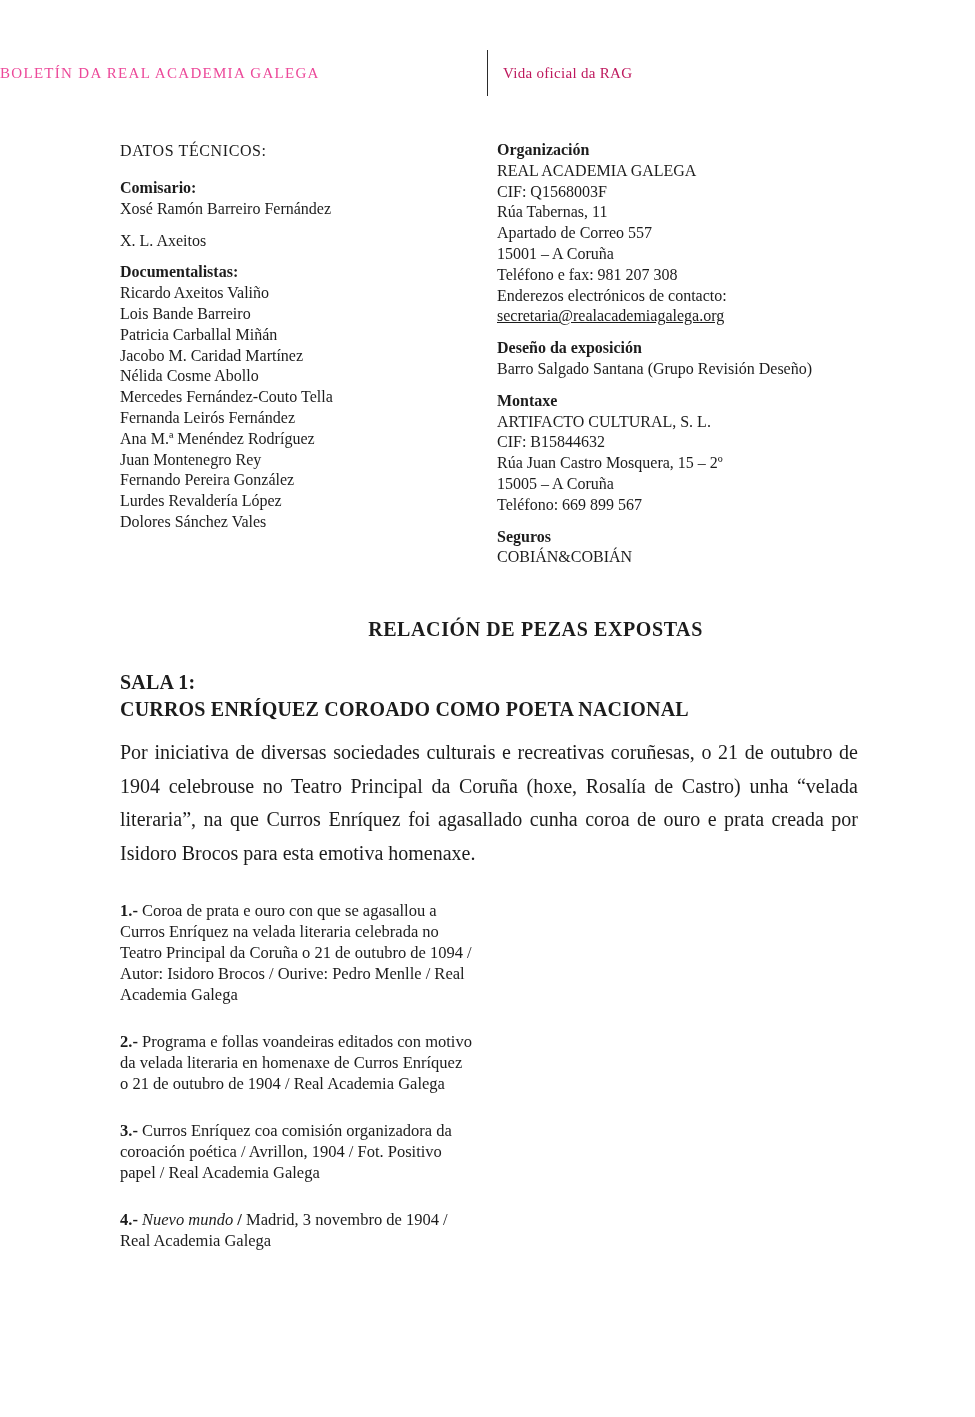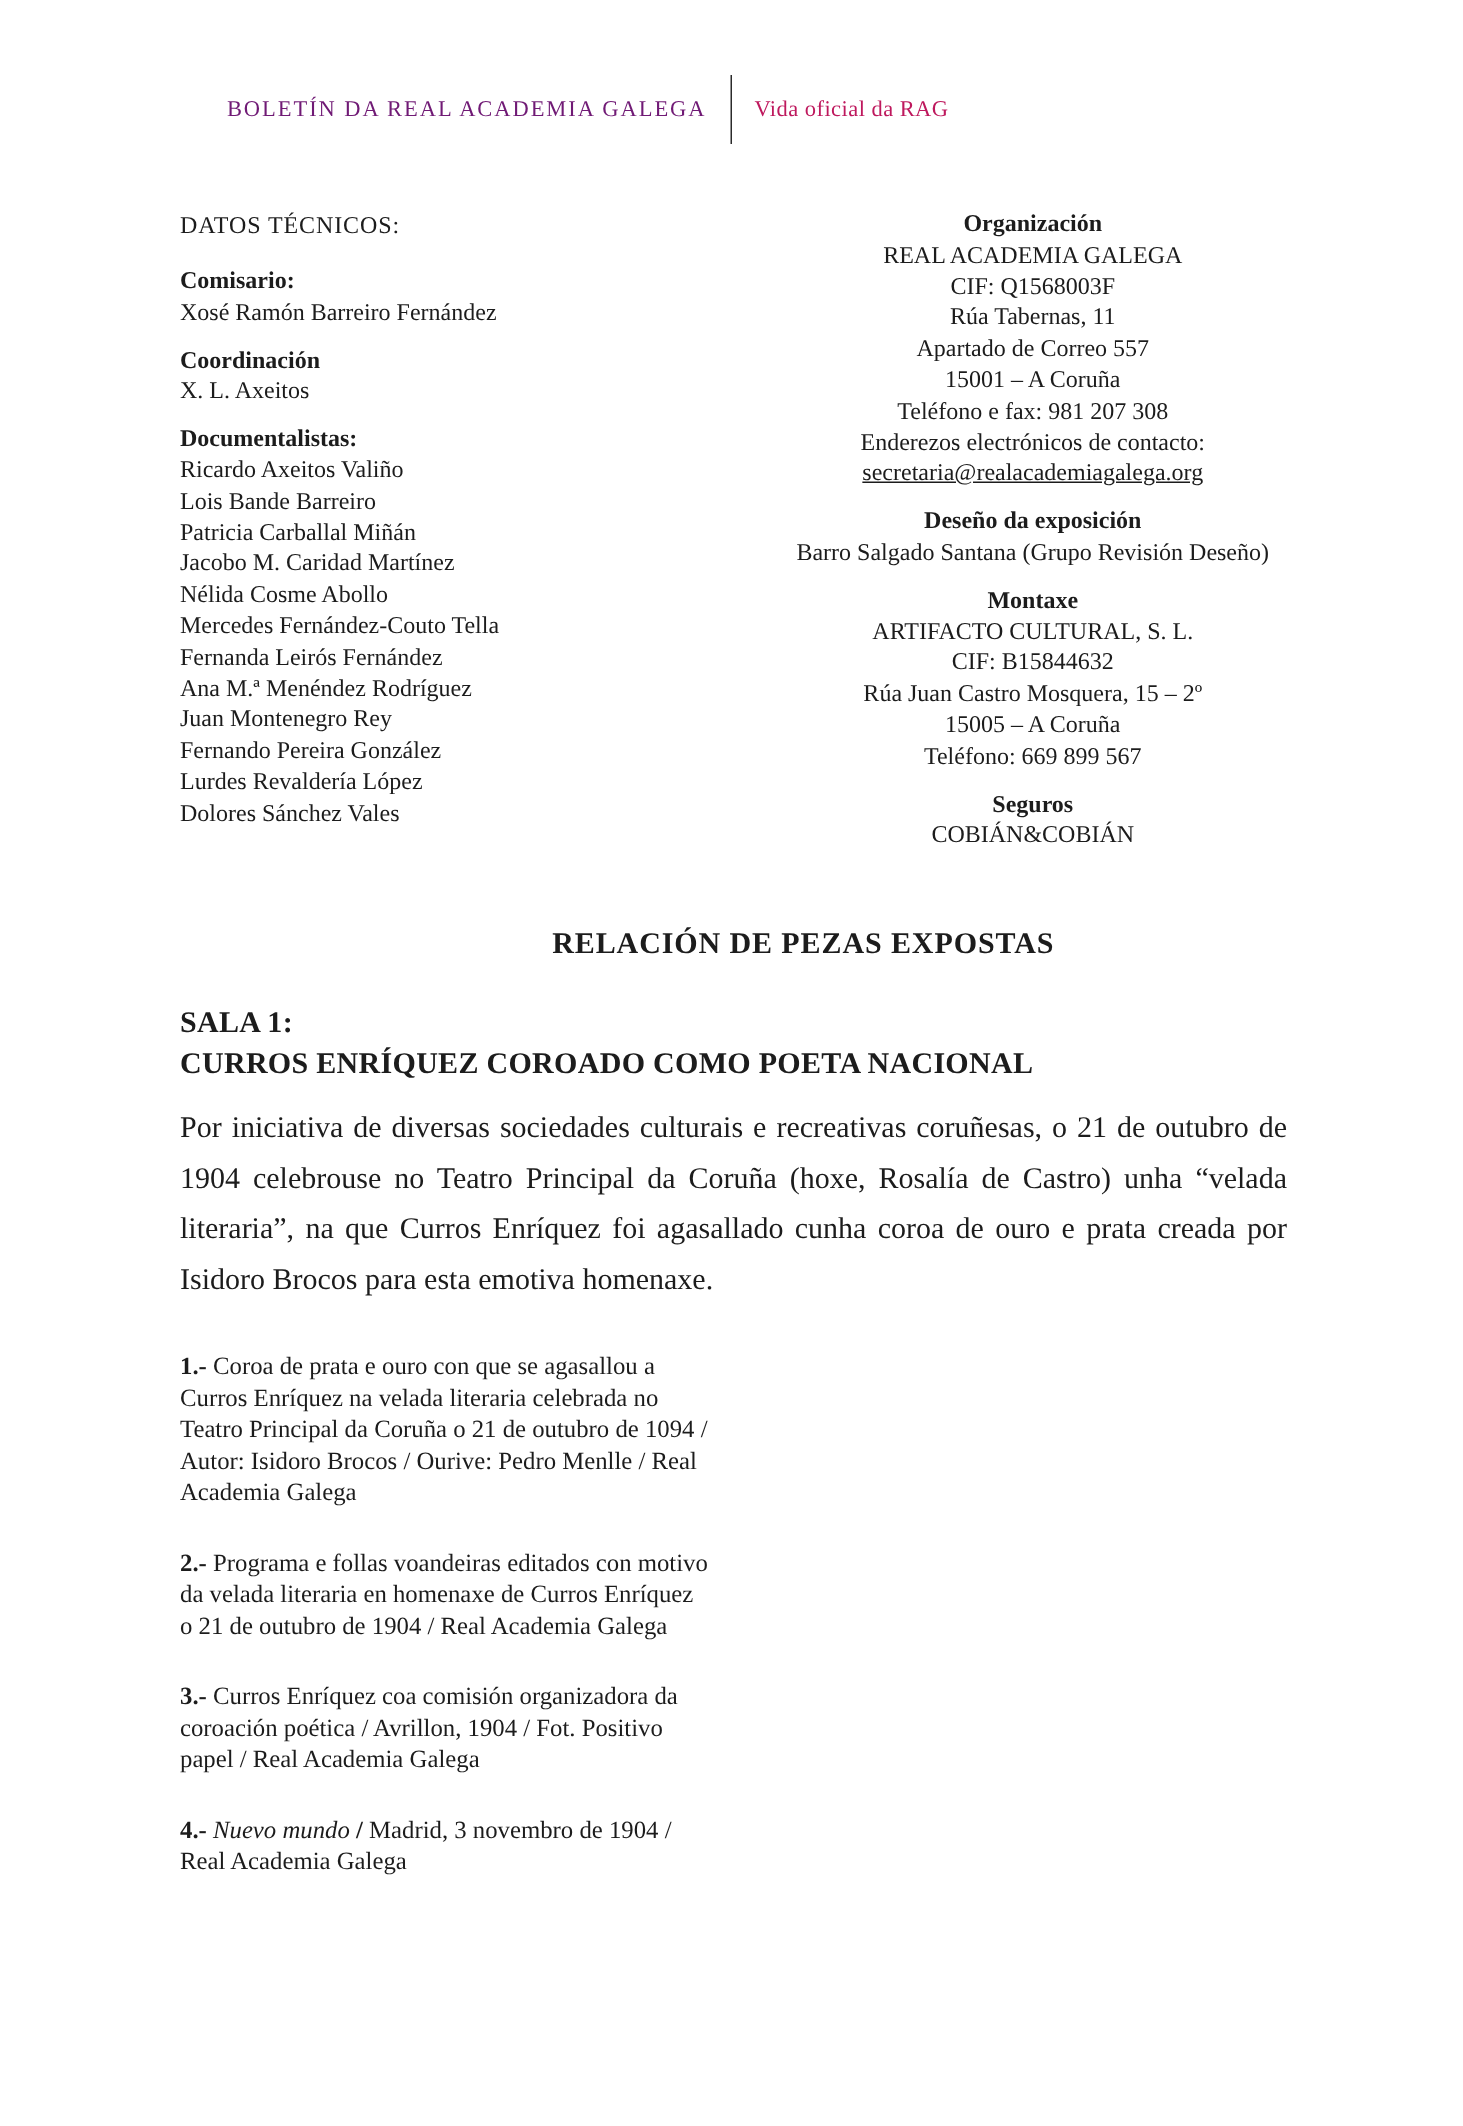"BOLETÍN DA REAL ACADEMIA GALEGA" .header-left { color: #701a75 -> #ec4899; text-align: right -> none }
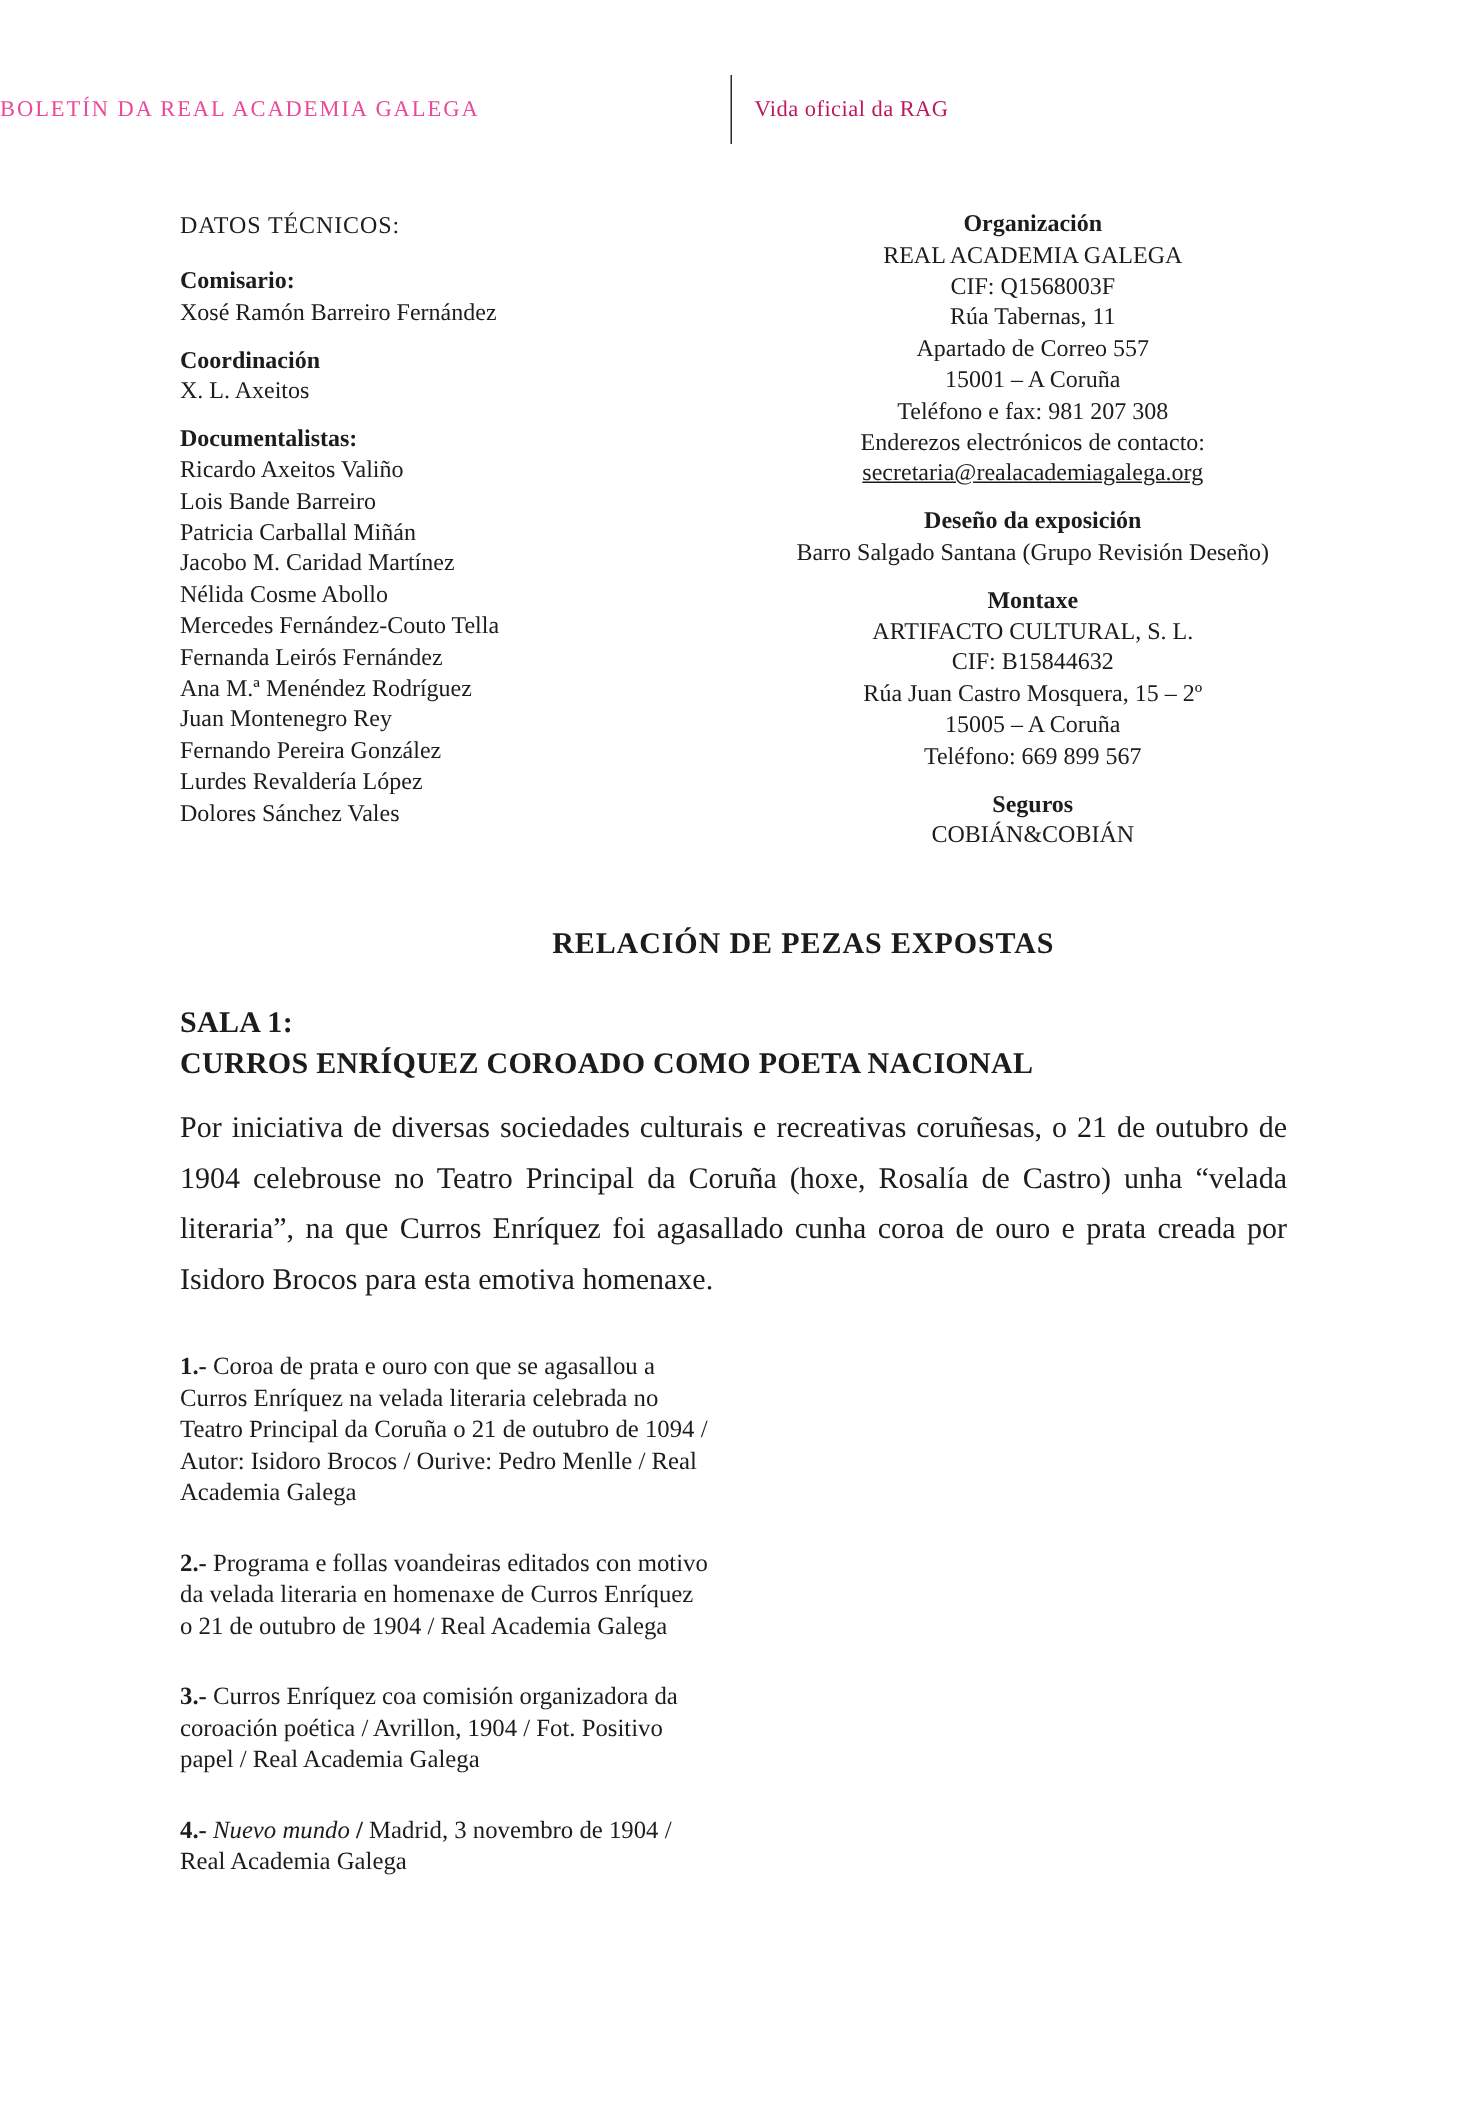"Organización" .col-right { text-align: center -> none }
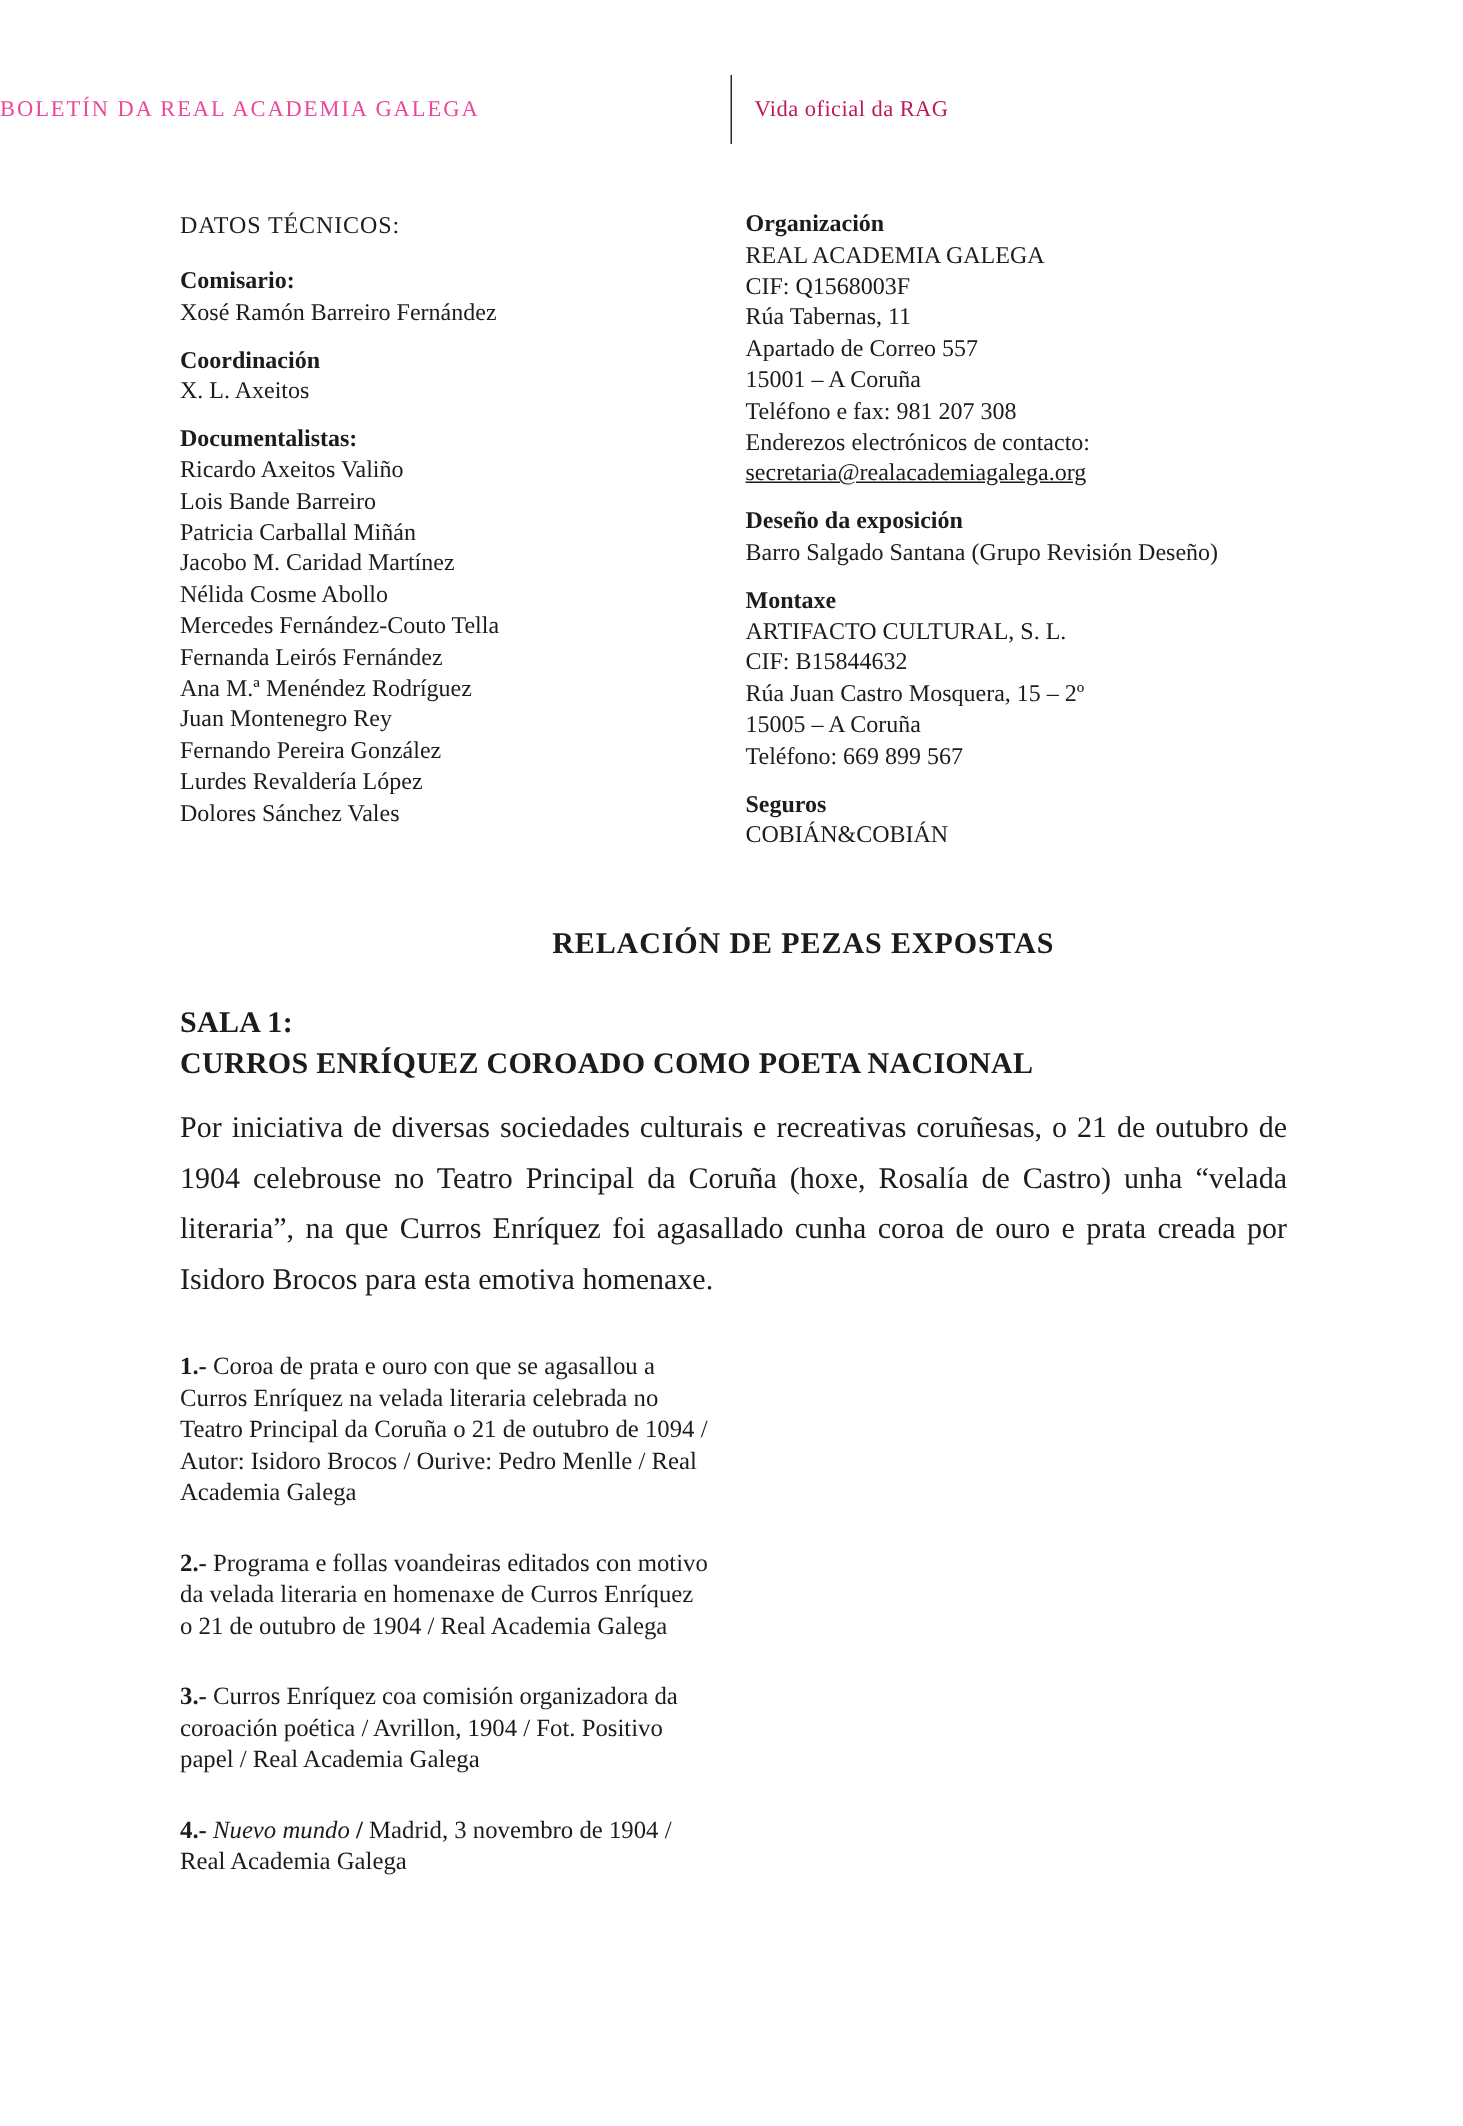"Coordinación" div.group-label { html: <div>Coordinación</div> -> none }
